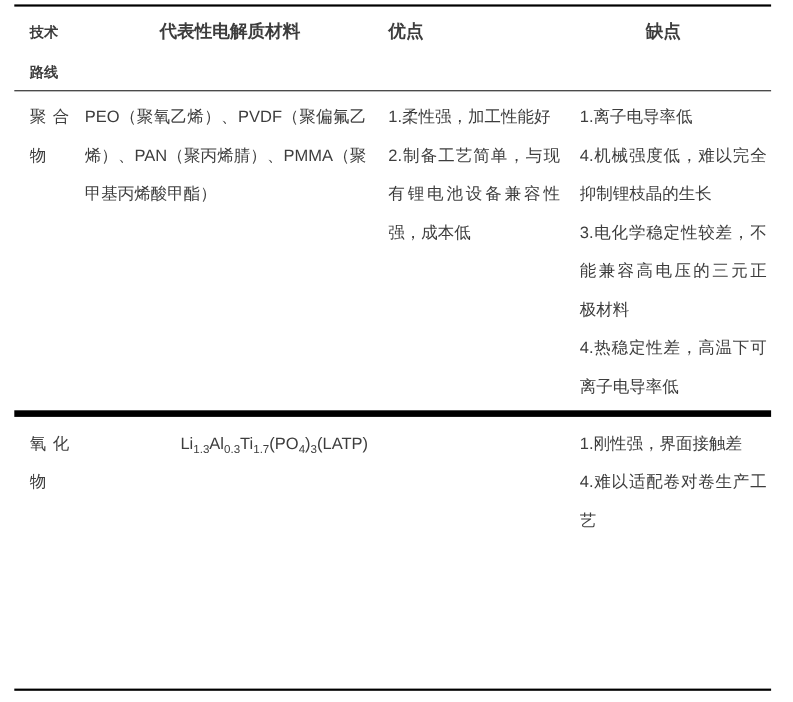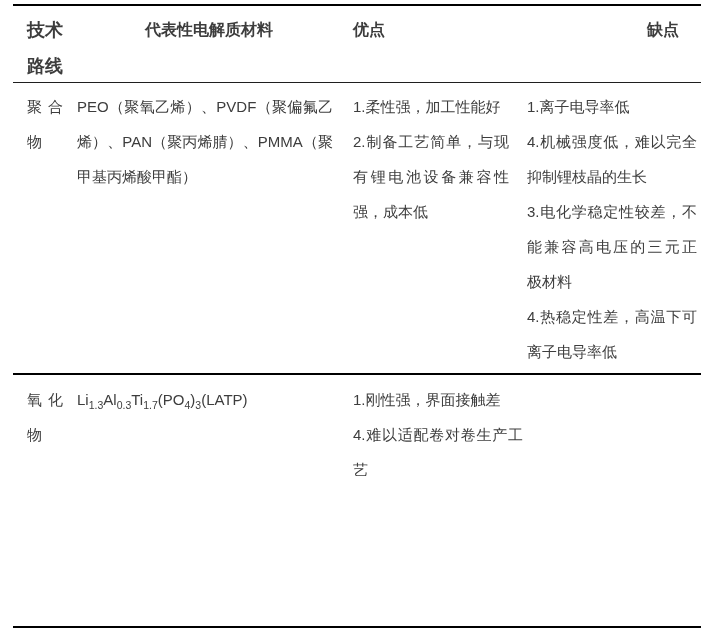"技术" .thead .hc1 { font-size: 18px -> 13px }
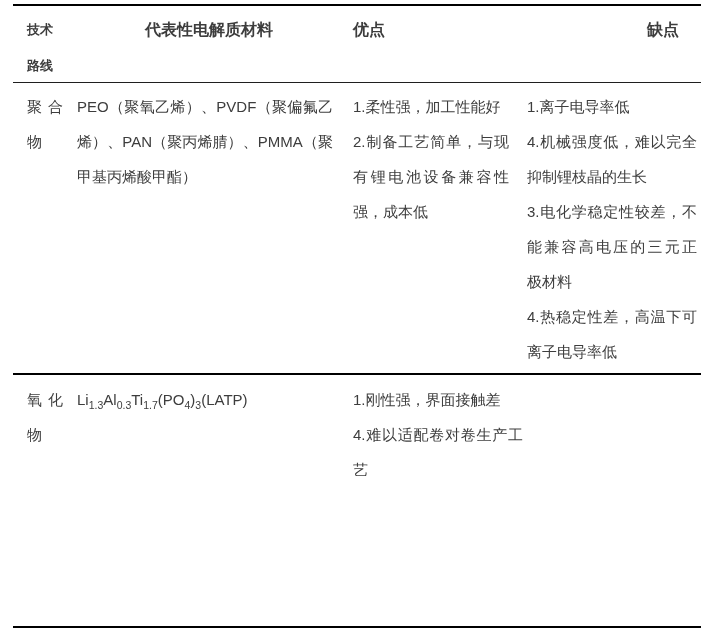"缺点" .thead .hc4 { text-align: right -> center }
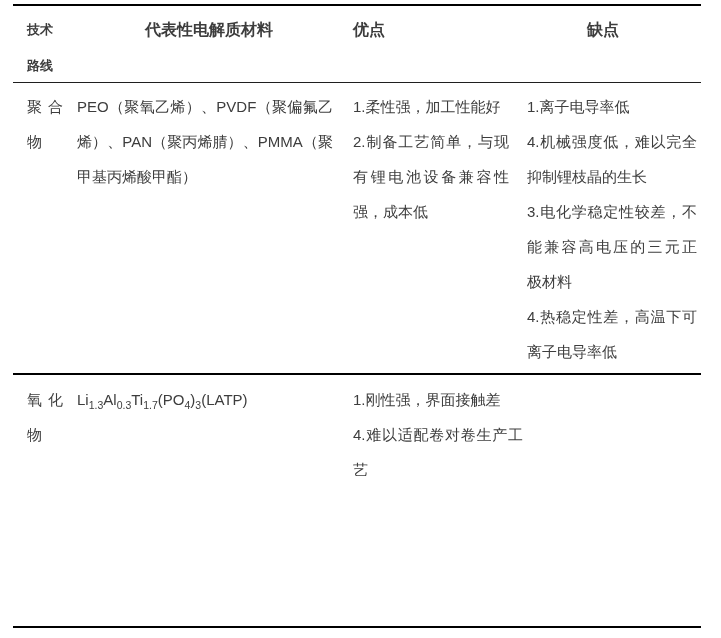"氧化" .trow + .trow { border-top: 2px solid #000000 -> 6px solid #000000; justify-content: none -> space-between }
